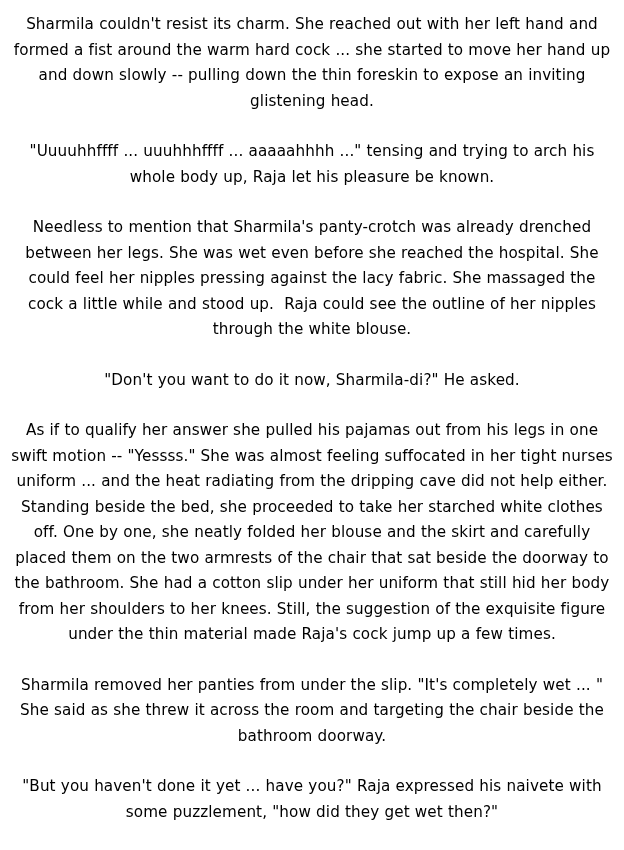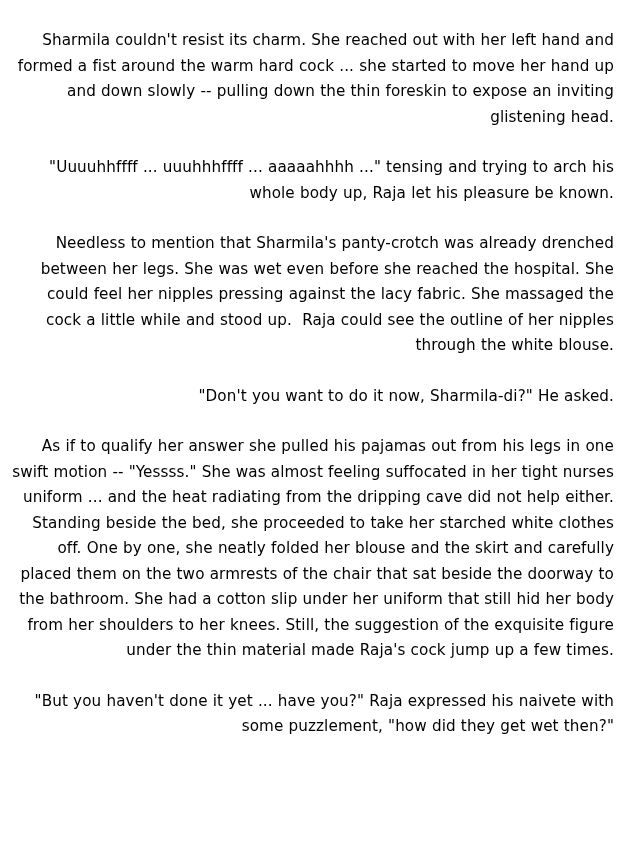"Sharmila couldn't resist its charm." .para { margin: 16px 0 25px 0 -> 0 0 25px 0; text-align: right -> center }
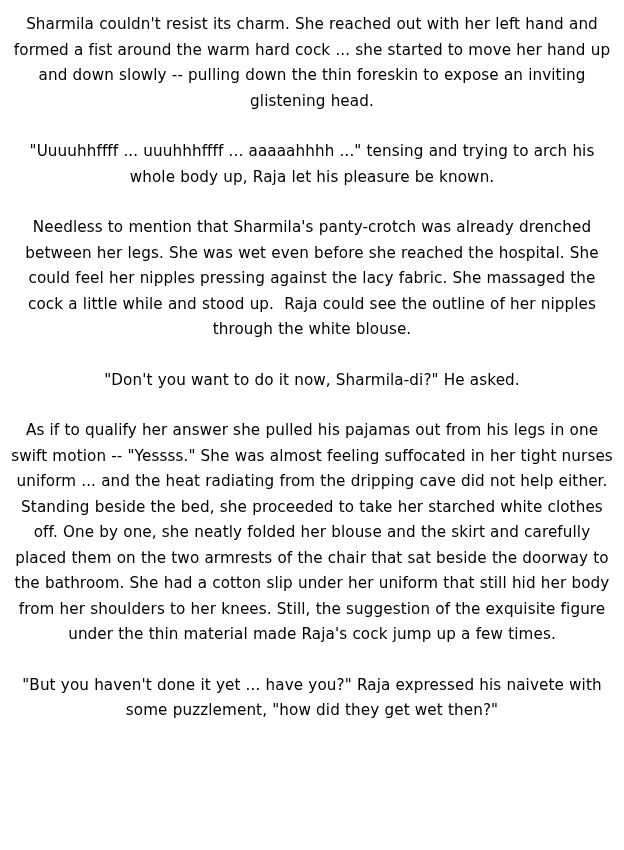"Sharmila removed her panties from" p.para { html: none -> <p>Sharmila removed her panties from under the slip. "It's completely wet ... " She said as she threw it across the room and targeting the chair beside the bathroom doorway.</p> }
